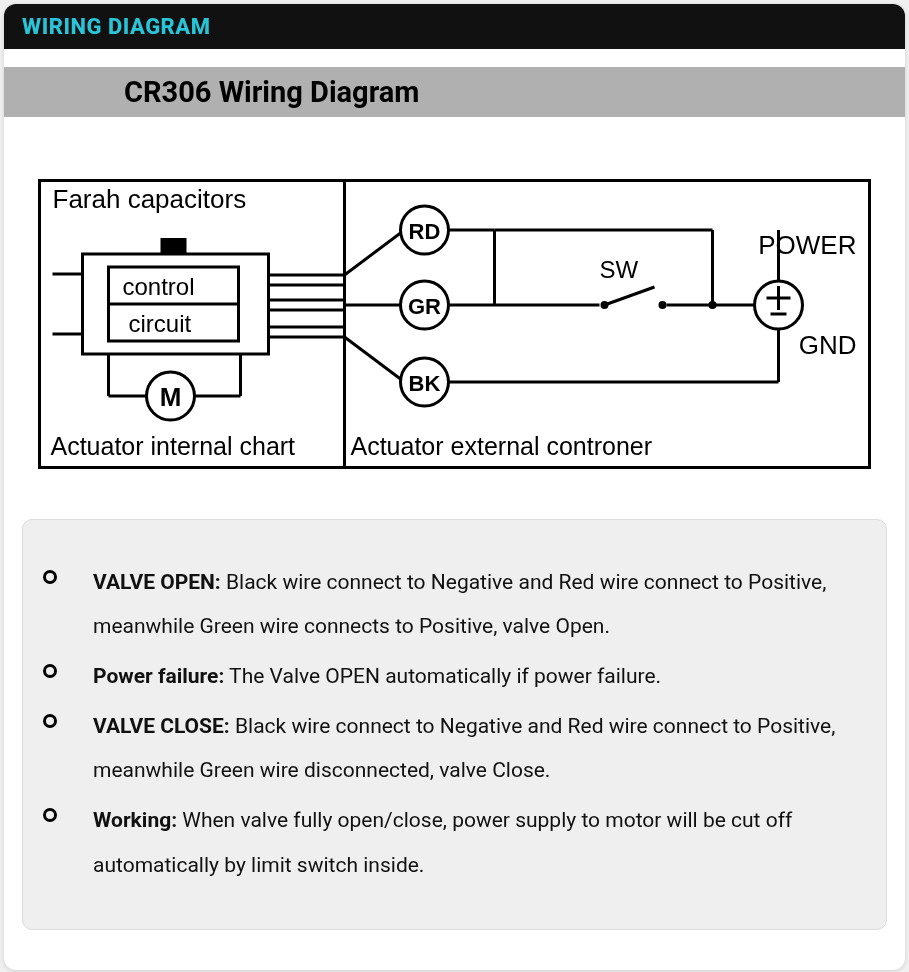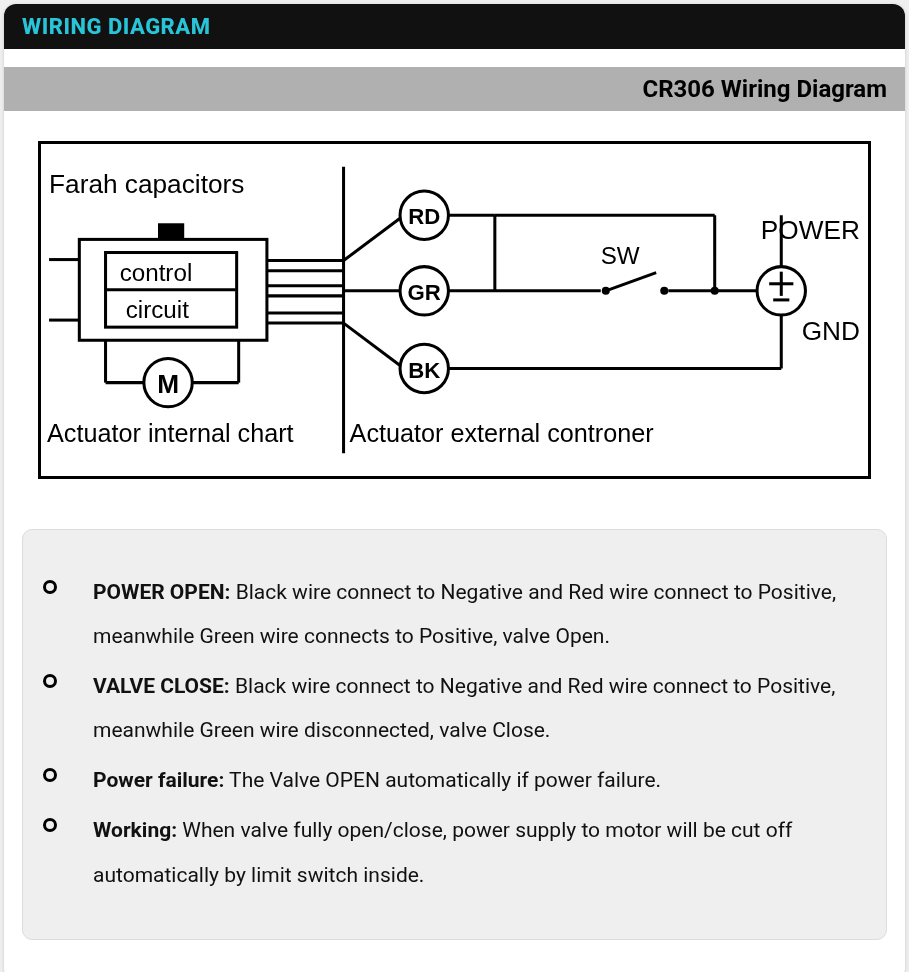"CR306 Wiring Diagram" .subheader { font-size: 24px -> 29px; text-align: right -> none }
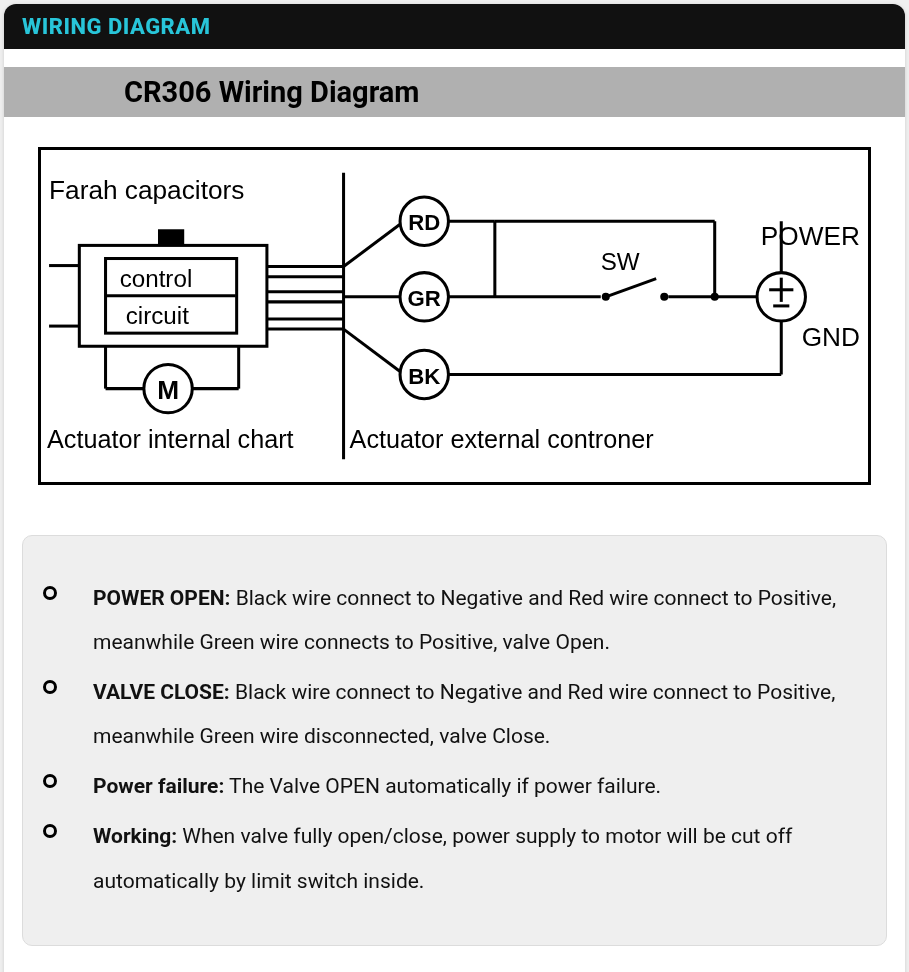"Farah capacitors" .diagram-frame { height: 338px -> 290px; margin-top: none -> 32px }
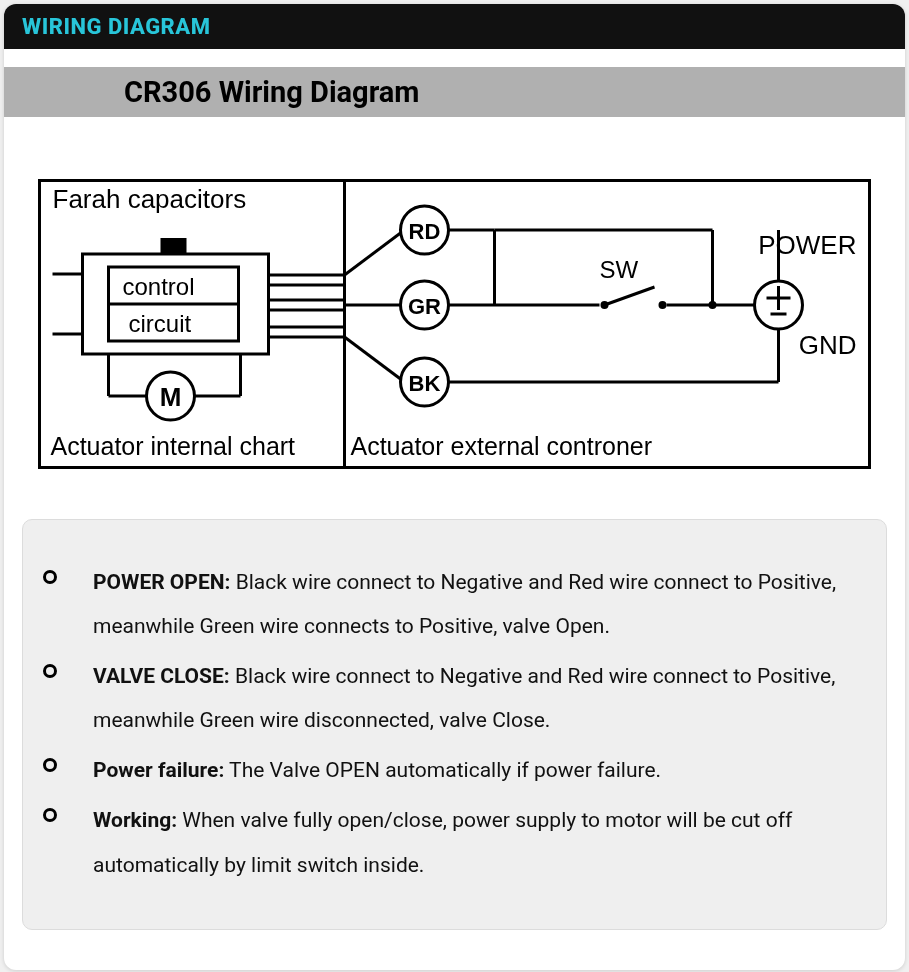"POWER OPEN:" span.note-label { text: POWER -> VALVE }
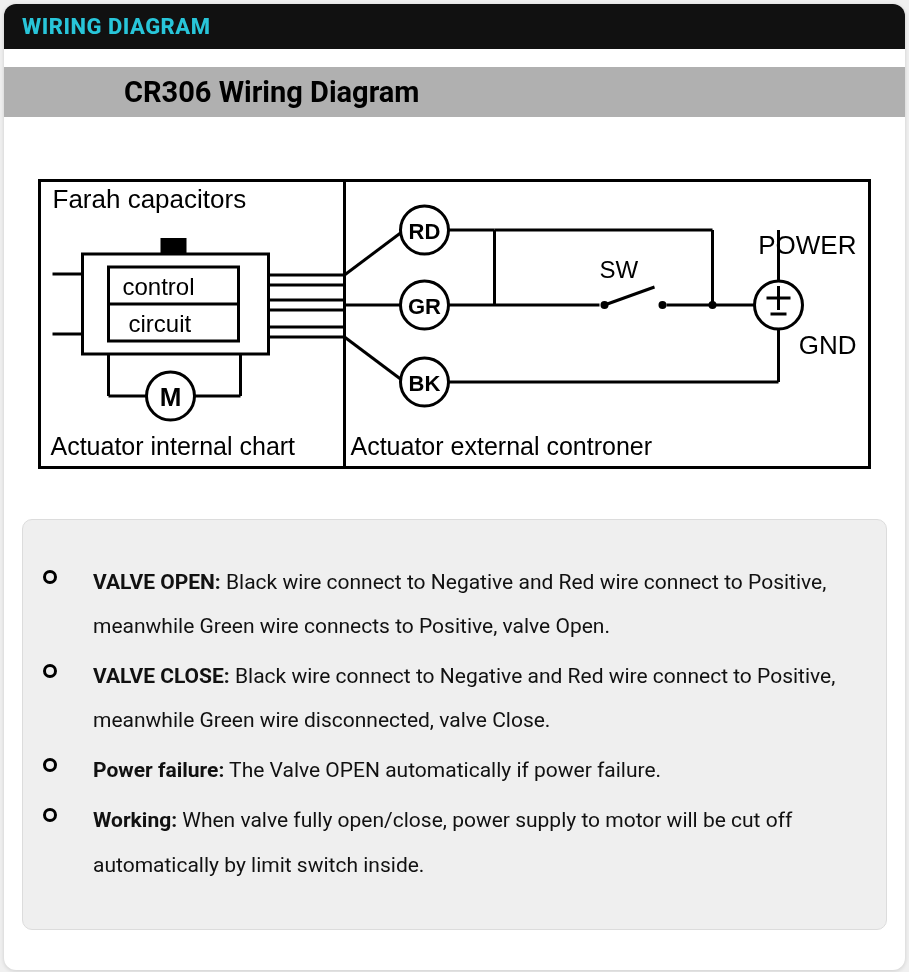"VALVE CLOSE: Black wire connect" div.note-item { order: before "Power failure: The Valve OPEN" -> after "Power failure: The Valve OPEN" }
